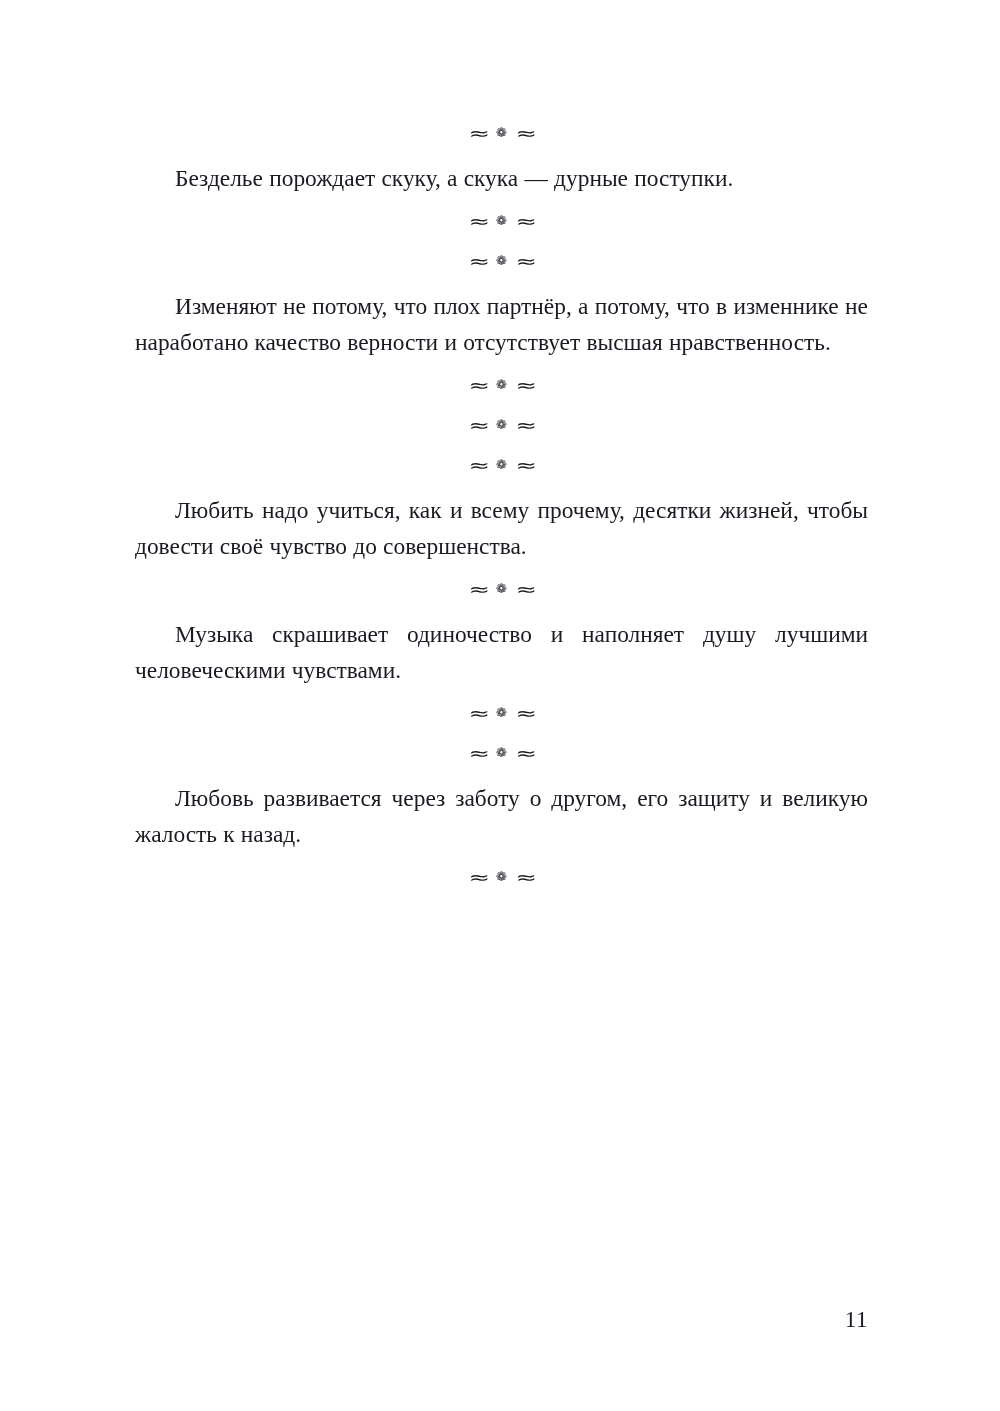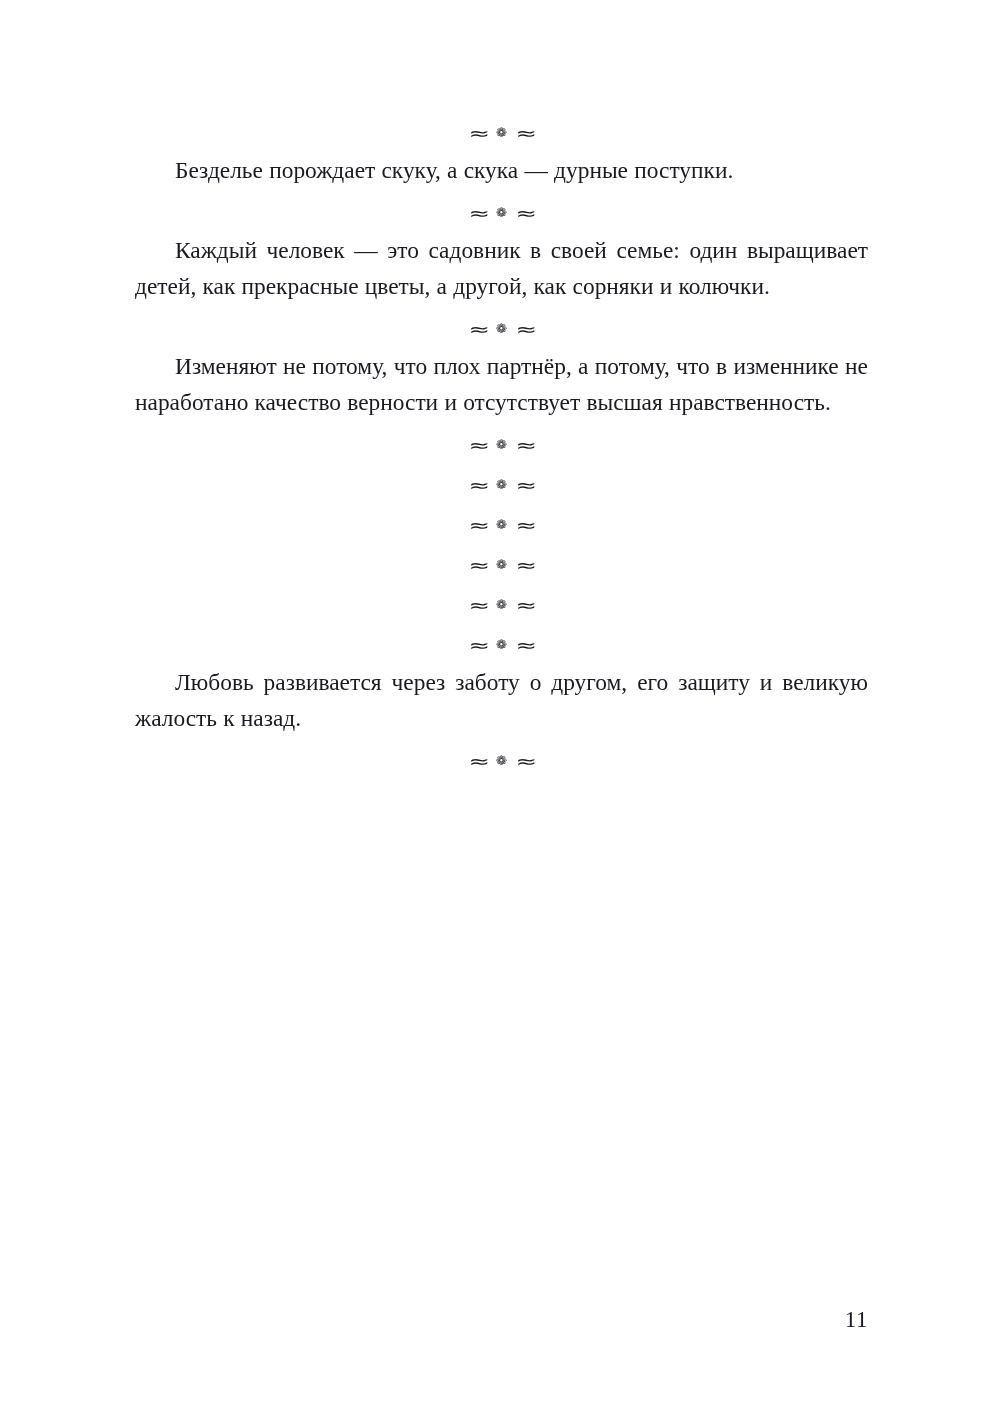"Безделье порождает скуку, а скука" .block + .block { margin-top: 4px -> 12px }
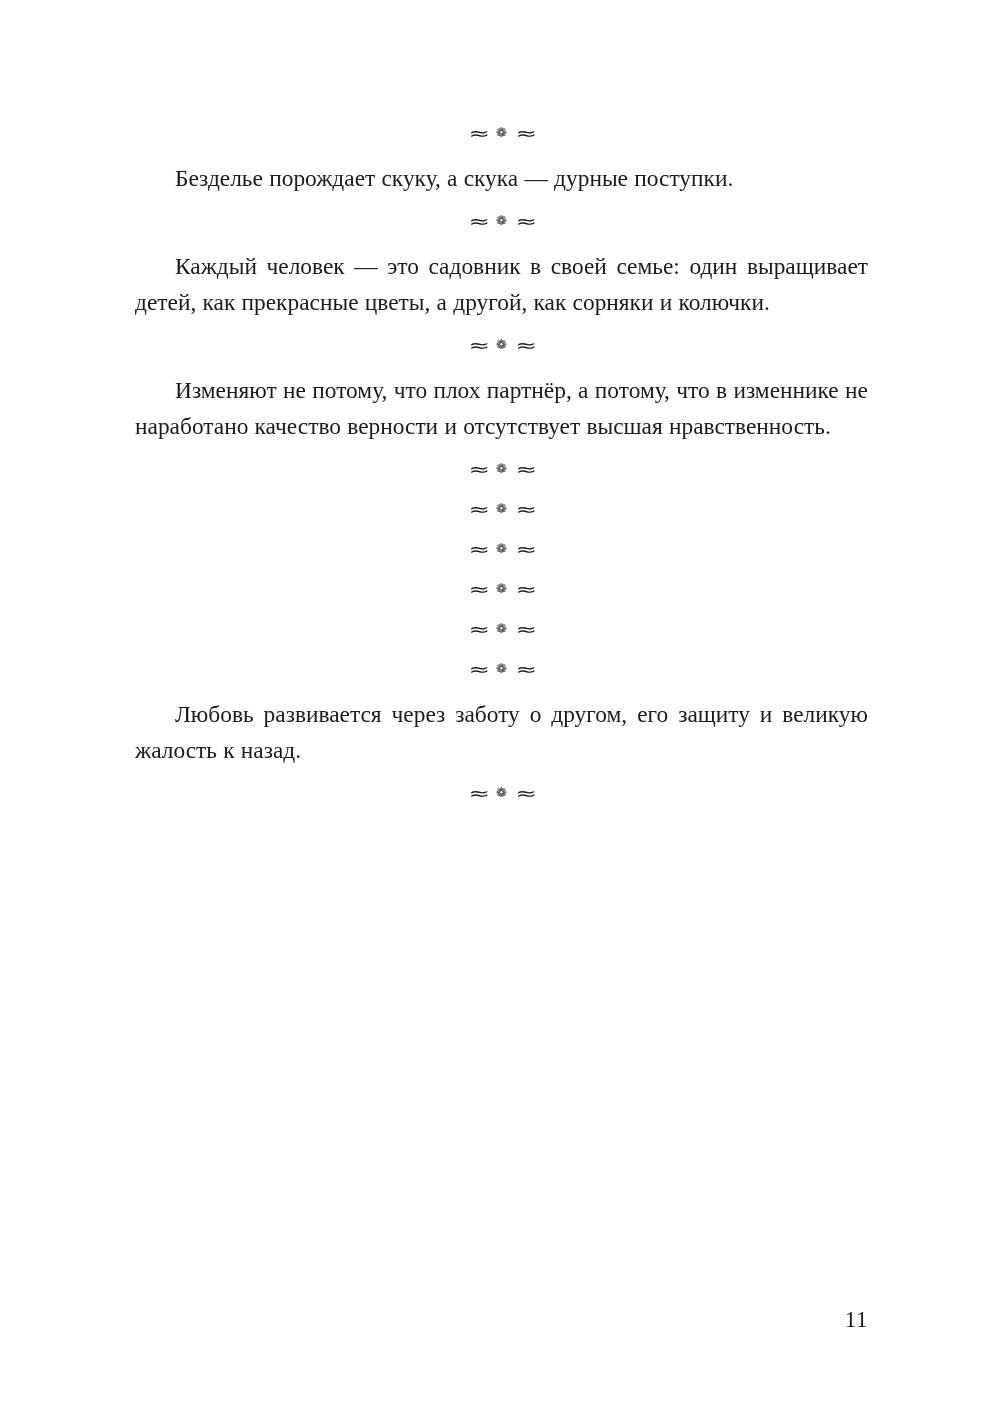"Каждый человек — это садовник" p.para { html: <p>Каждый человек — это садовник в своей семье: один выращивает детей, как прекрасные цветы, а другой, как сорняки и колючки.</p> -> none }
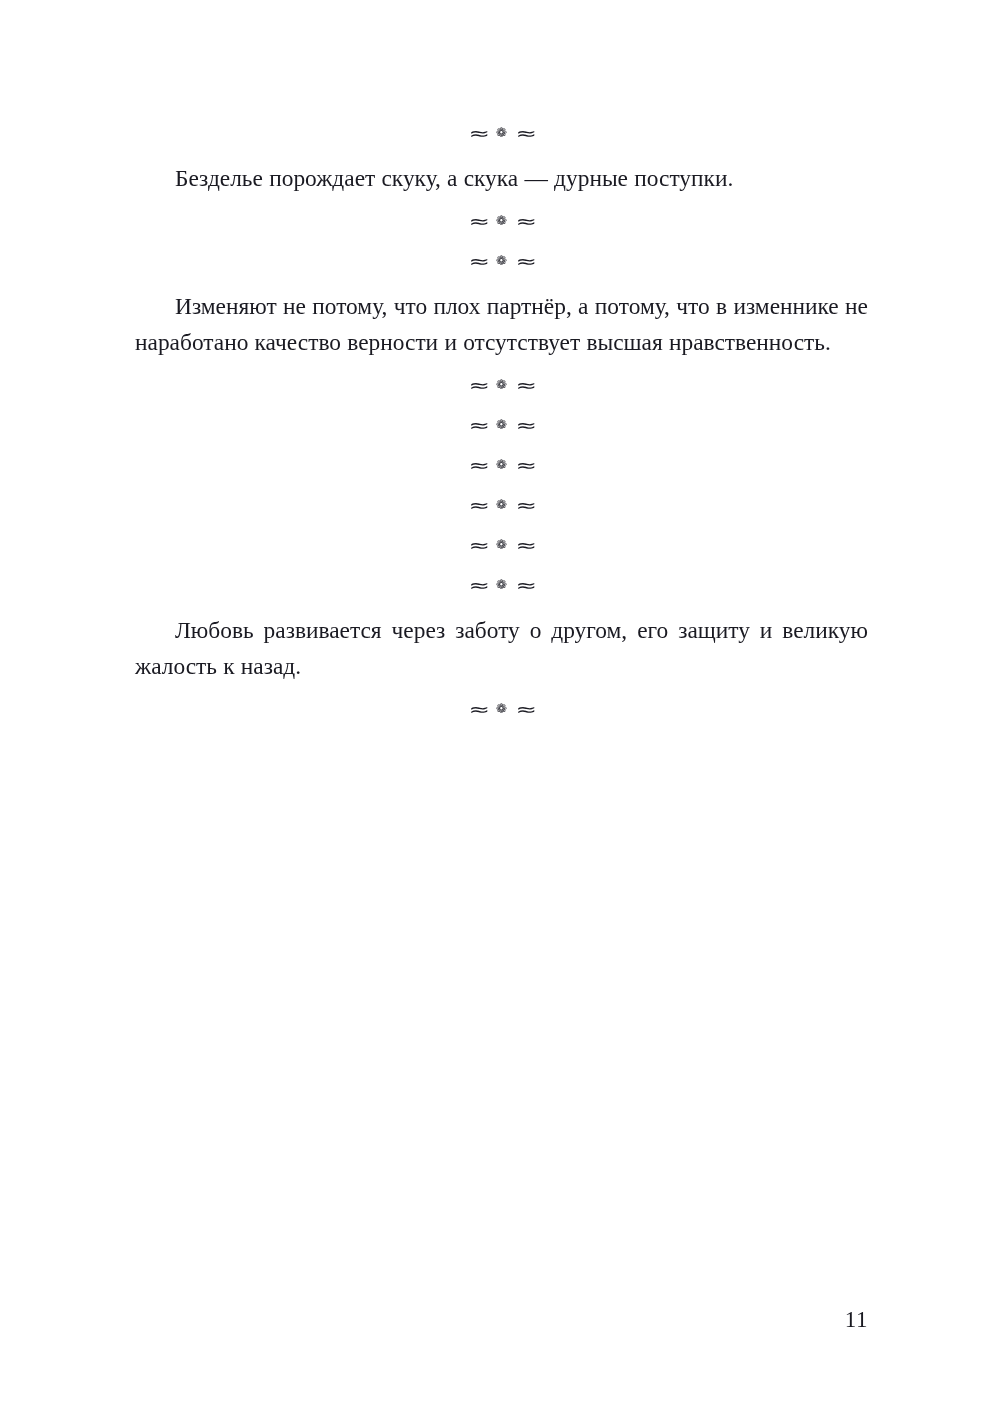"Любить надо учиться, как и" p.para { html: none -> <p>Любить надо учиться, как и всему прочему, десятки жизней, чтобы довести своё чувство до совершенства.</p> }
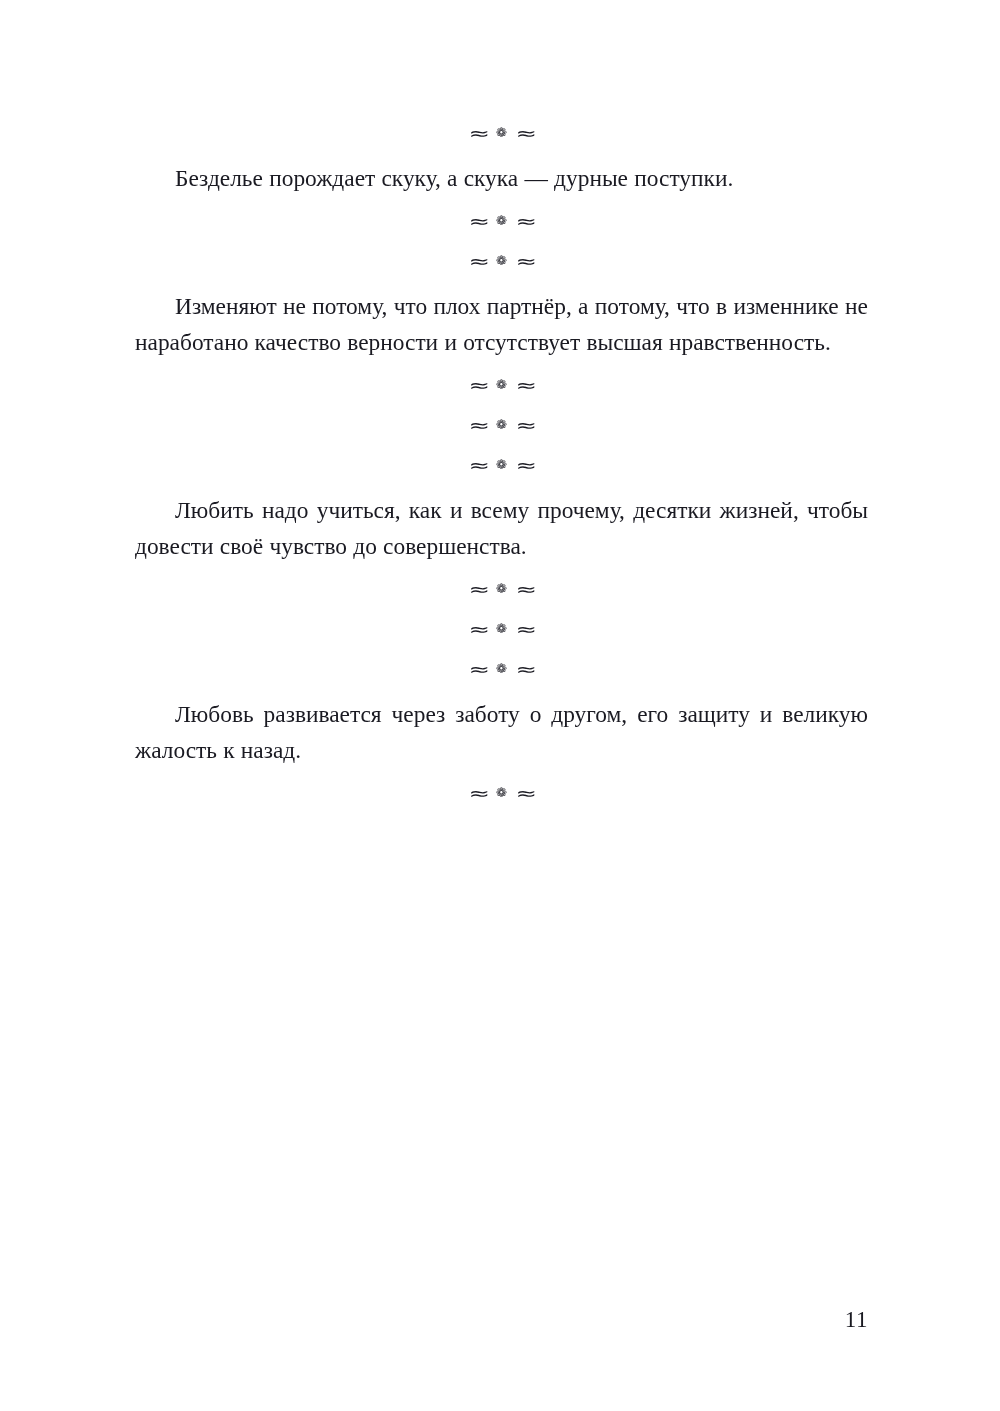"Музыка скрашивает одиночество и" p.para { html: none -> <p>Музыка скрашивает одиночество и наполняет душу лучшими человеческими чувствами.</p> }
